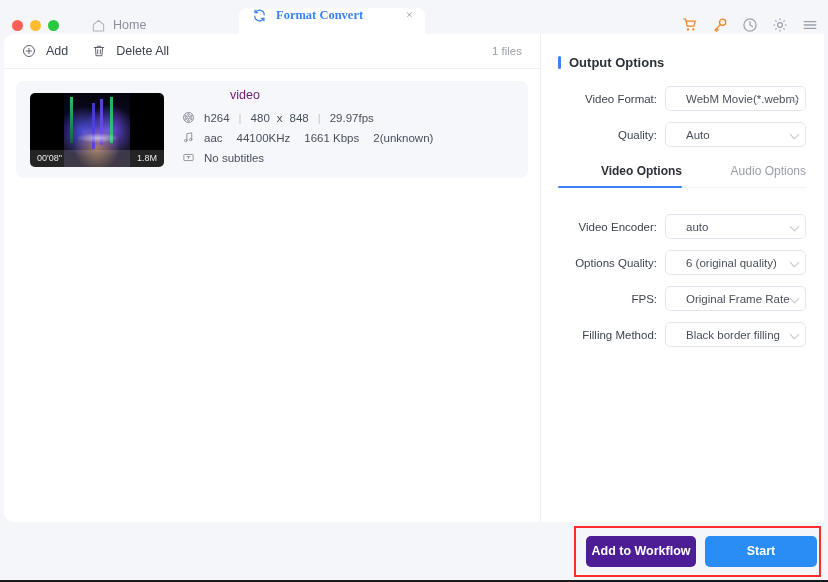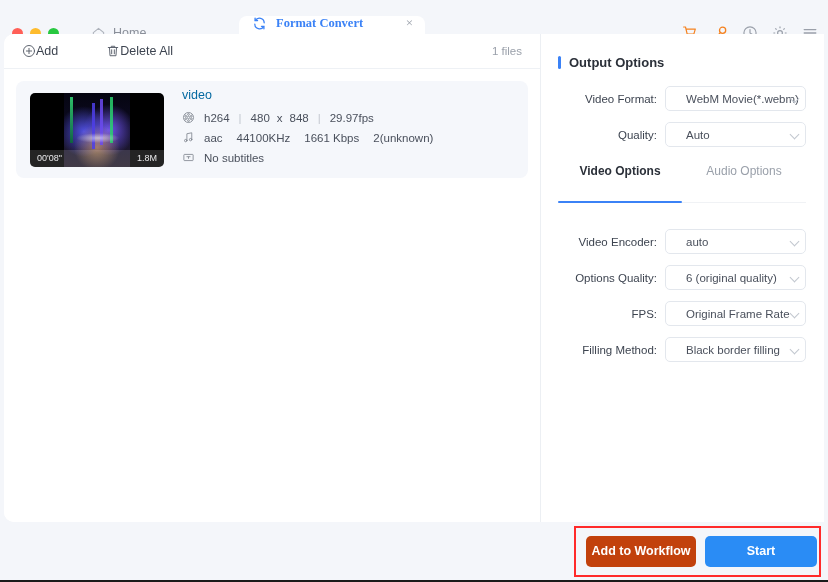"Home" .titlebar { top: 16px -> 8px }
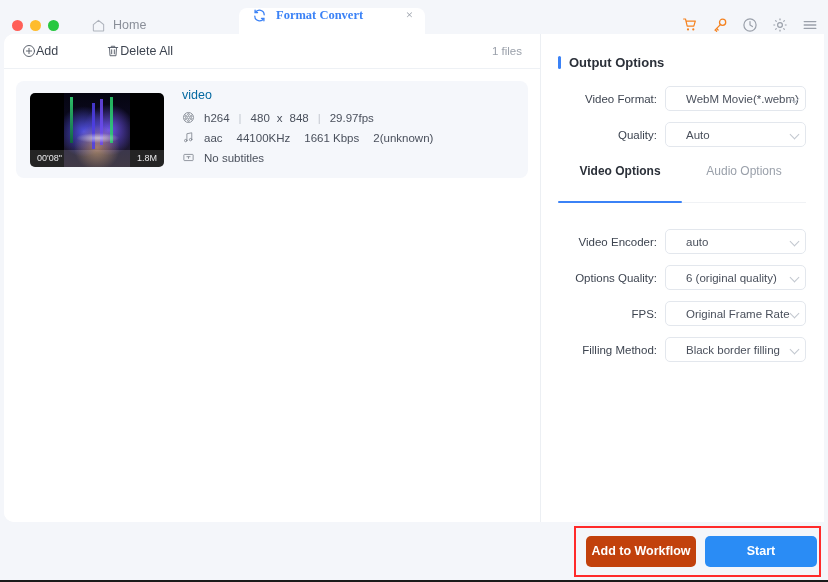"Add" .tb-btn { gap: 0 -> 10px; margin-right: 48px -> 24px }
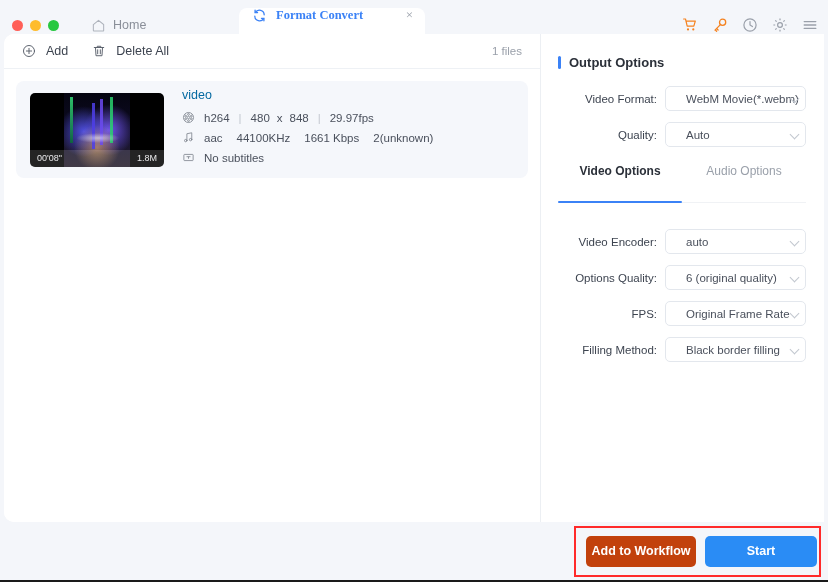"video" .file-name { color: #0369a1 -> #701a75; margin-left: none -> 48px }
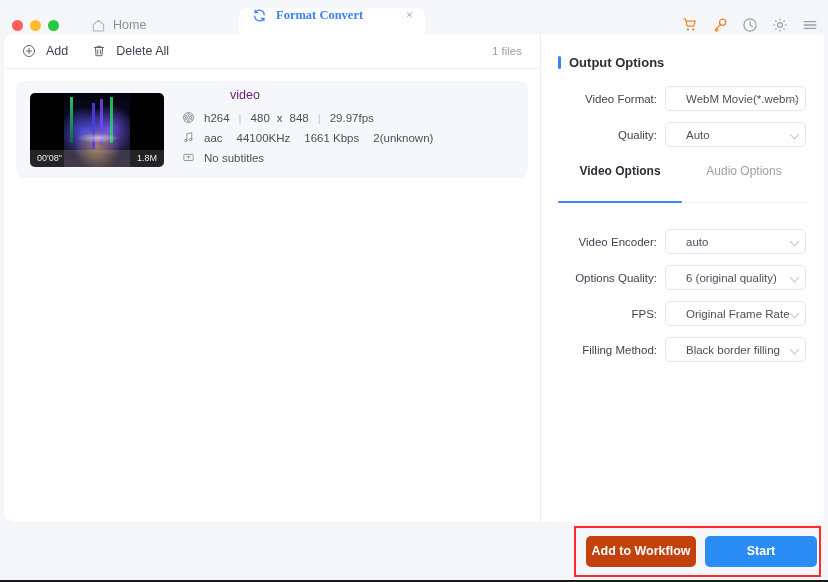"Video Options" .tab { padding-bottom: 24px -> 9px; text-align: center -> right }
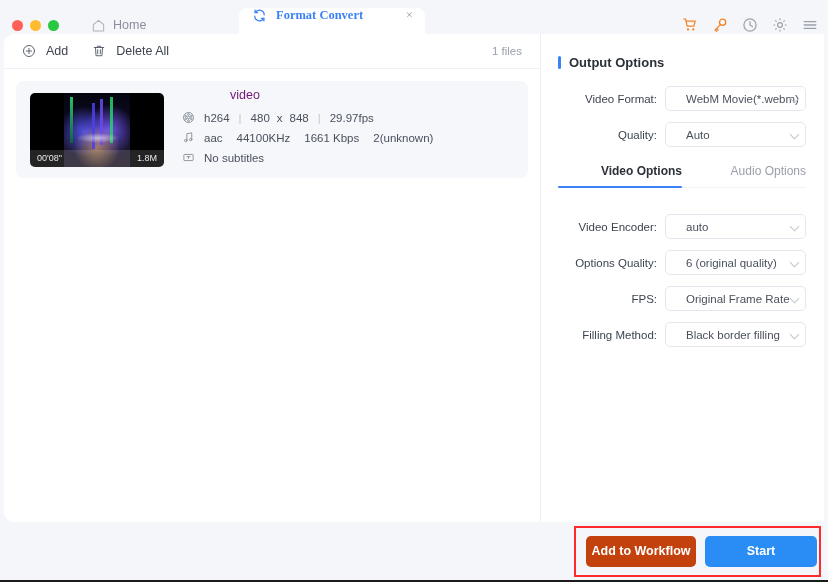"Add to Workflow" .btn-workflow { background: #c2410c -> #4c1d95 }
